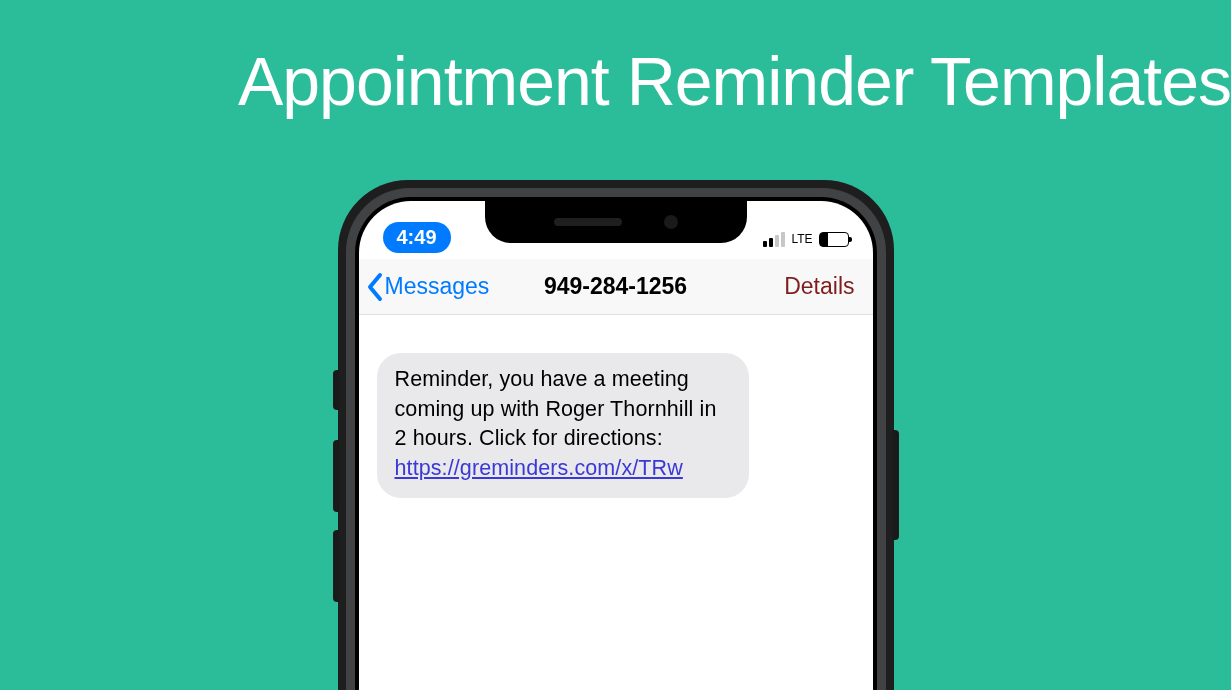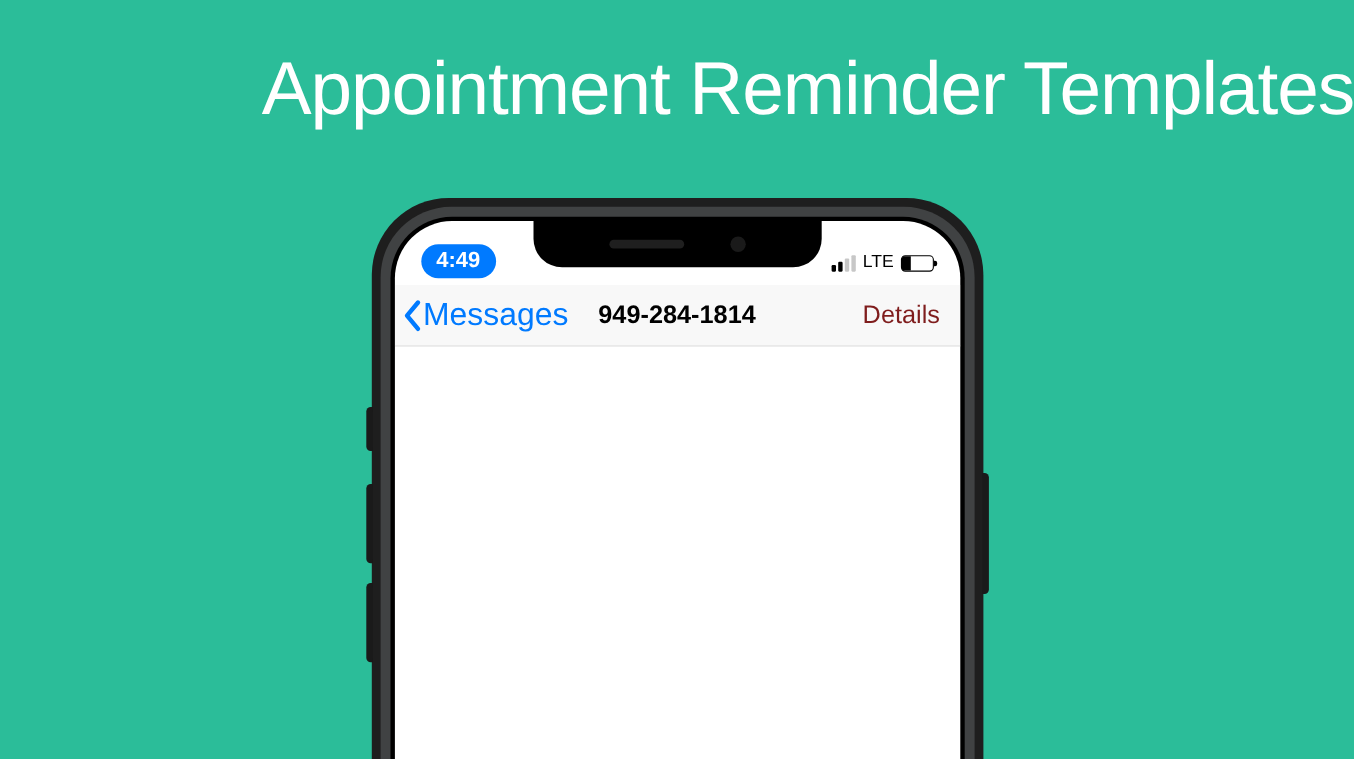"LTE" .lte { font-size: 16px -> 12px }
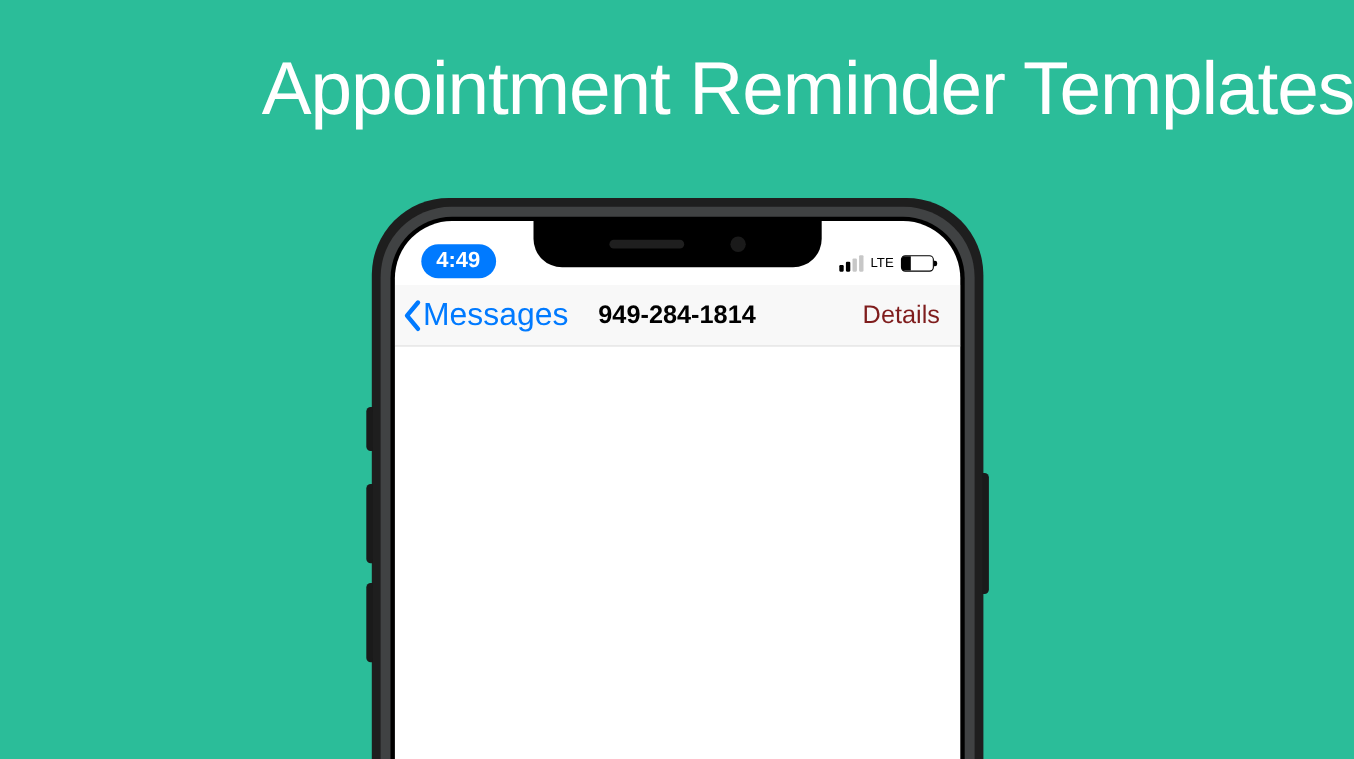"Messages" .back-label { font-size: 29px -> 23px }
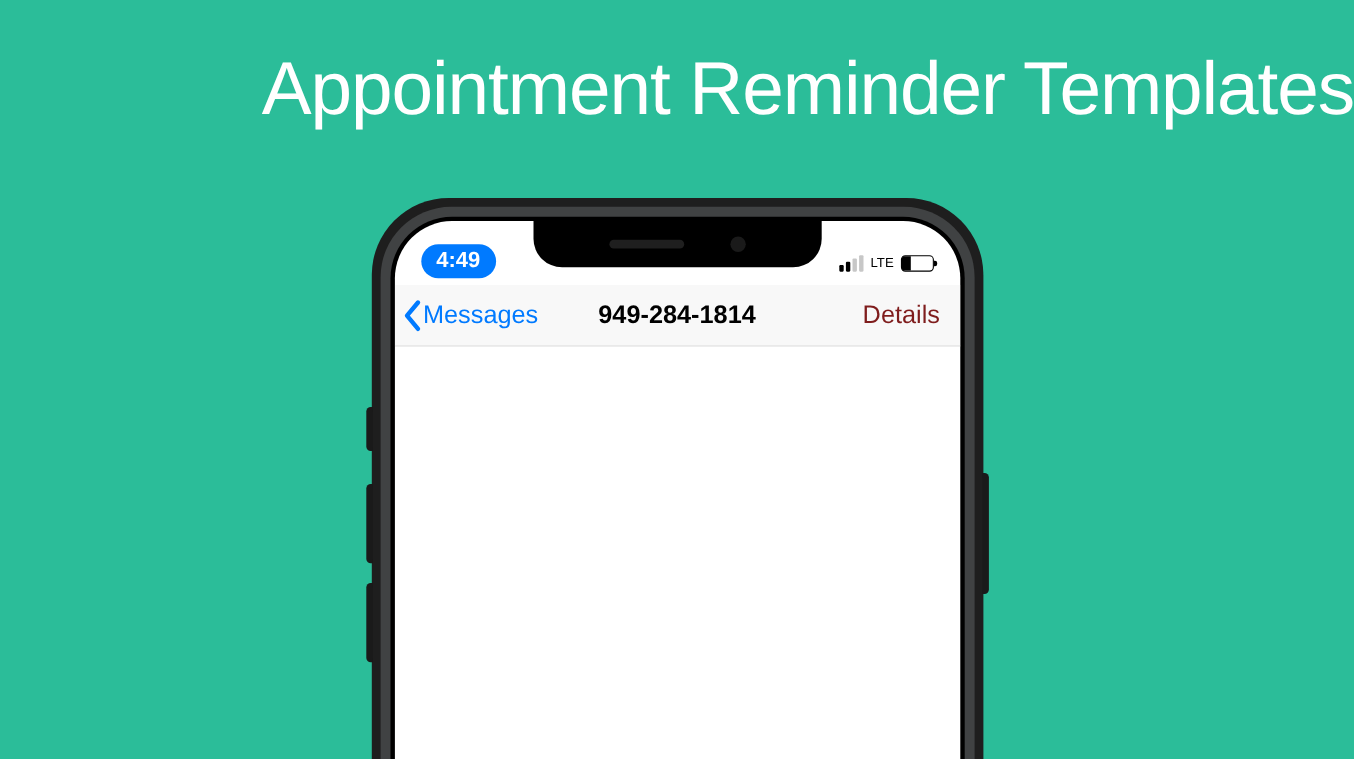"949-284-1814" div.phone-number { text: 949-284-1814 -> 949-284-1256 }
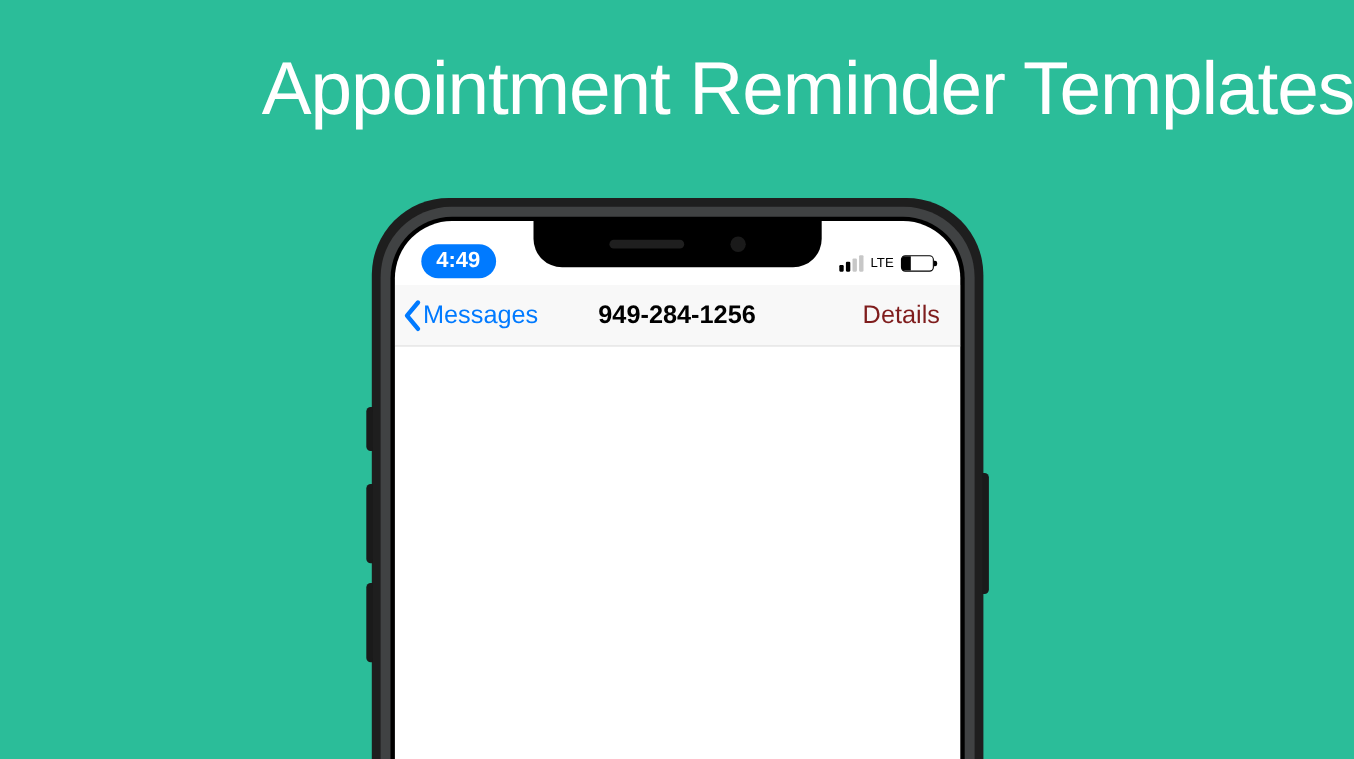"Reminder, you have a meeting" div.messages { html: none -> <div> <div><span>Reminder, you have a meeting coming up with Roger Thornhill in 2 hours. Click for directions: </span><span>https://greminders.com/x/TRw</span></div> </div> }
